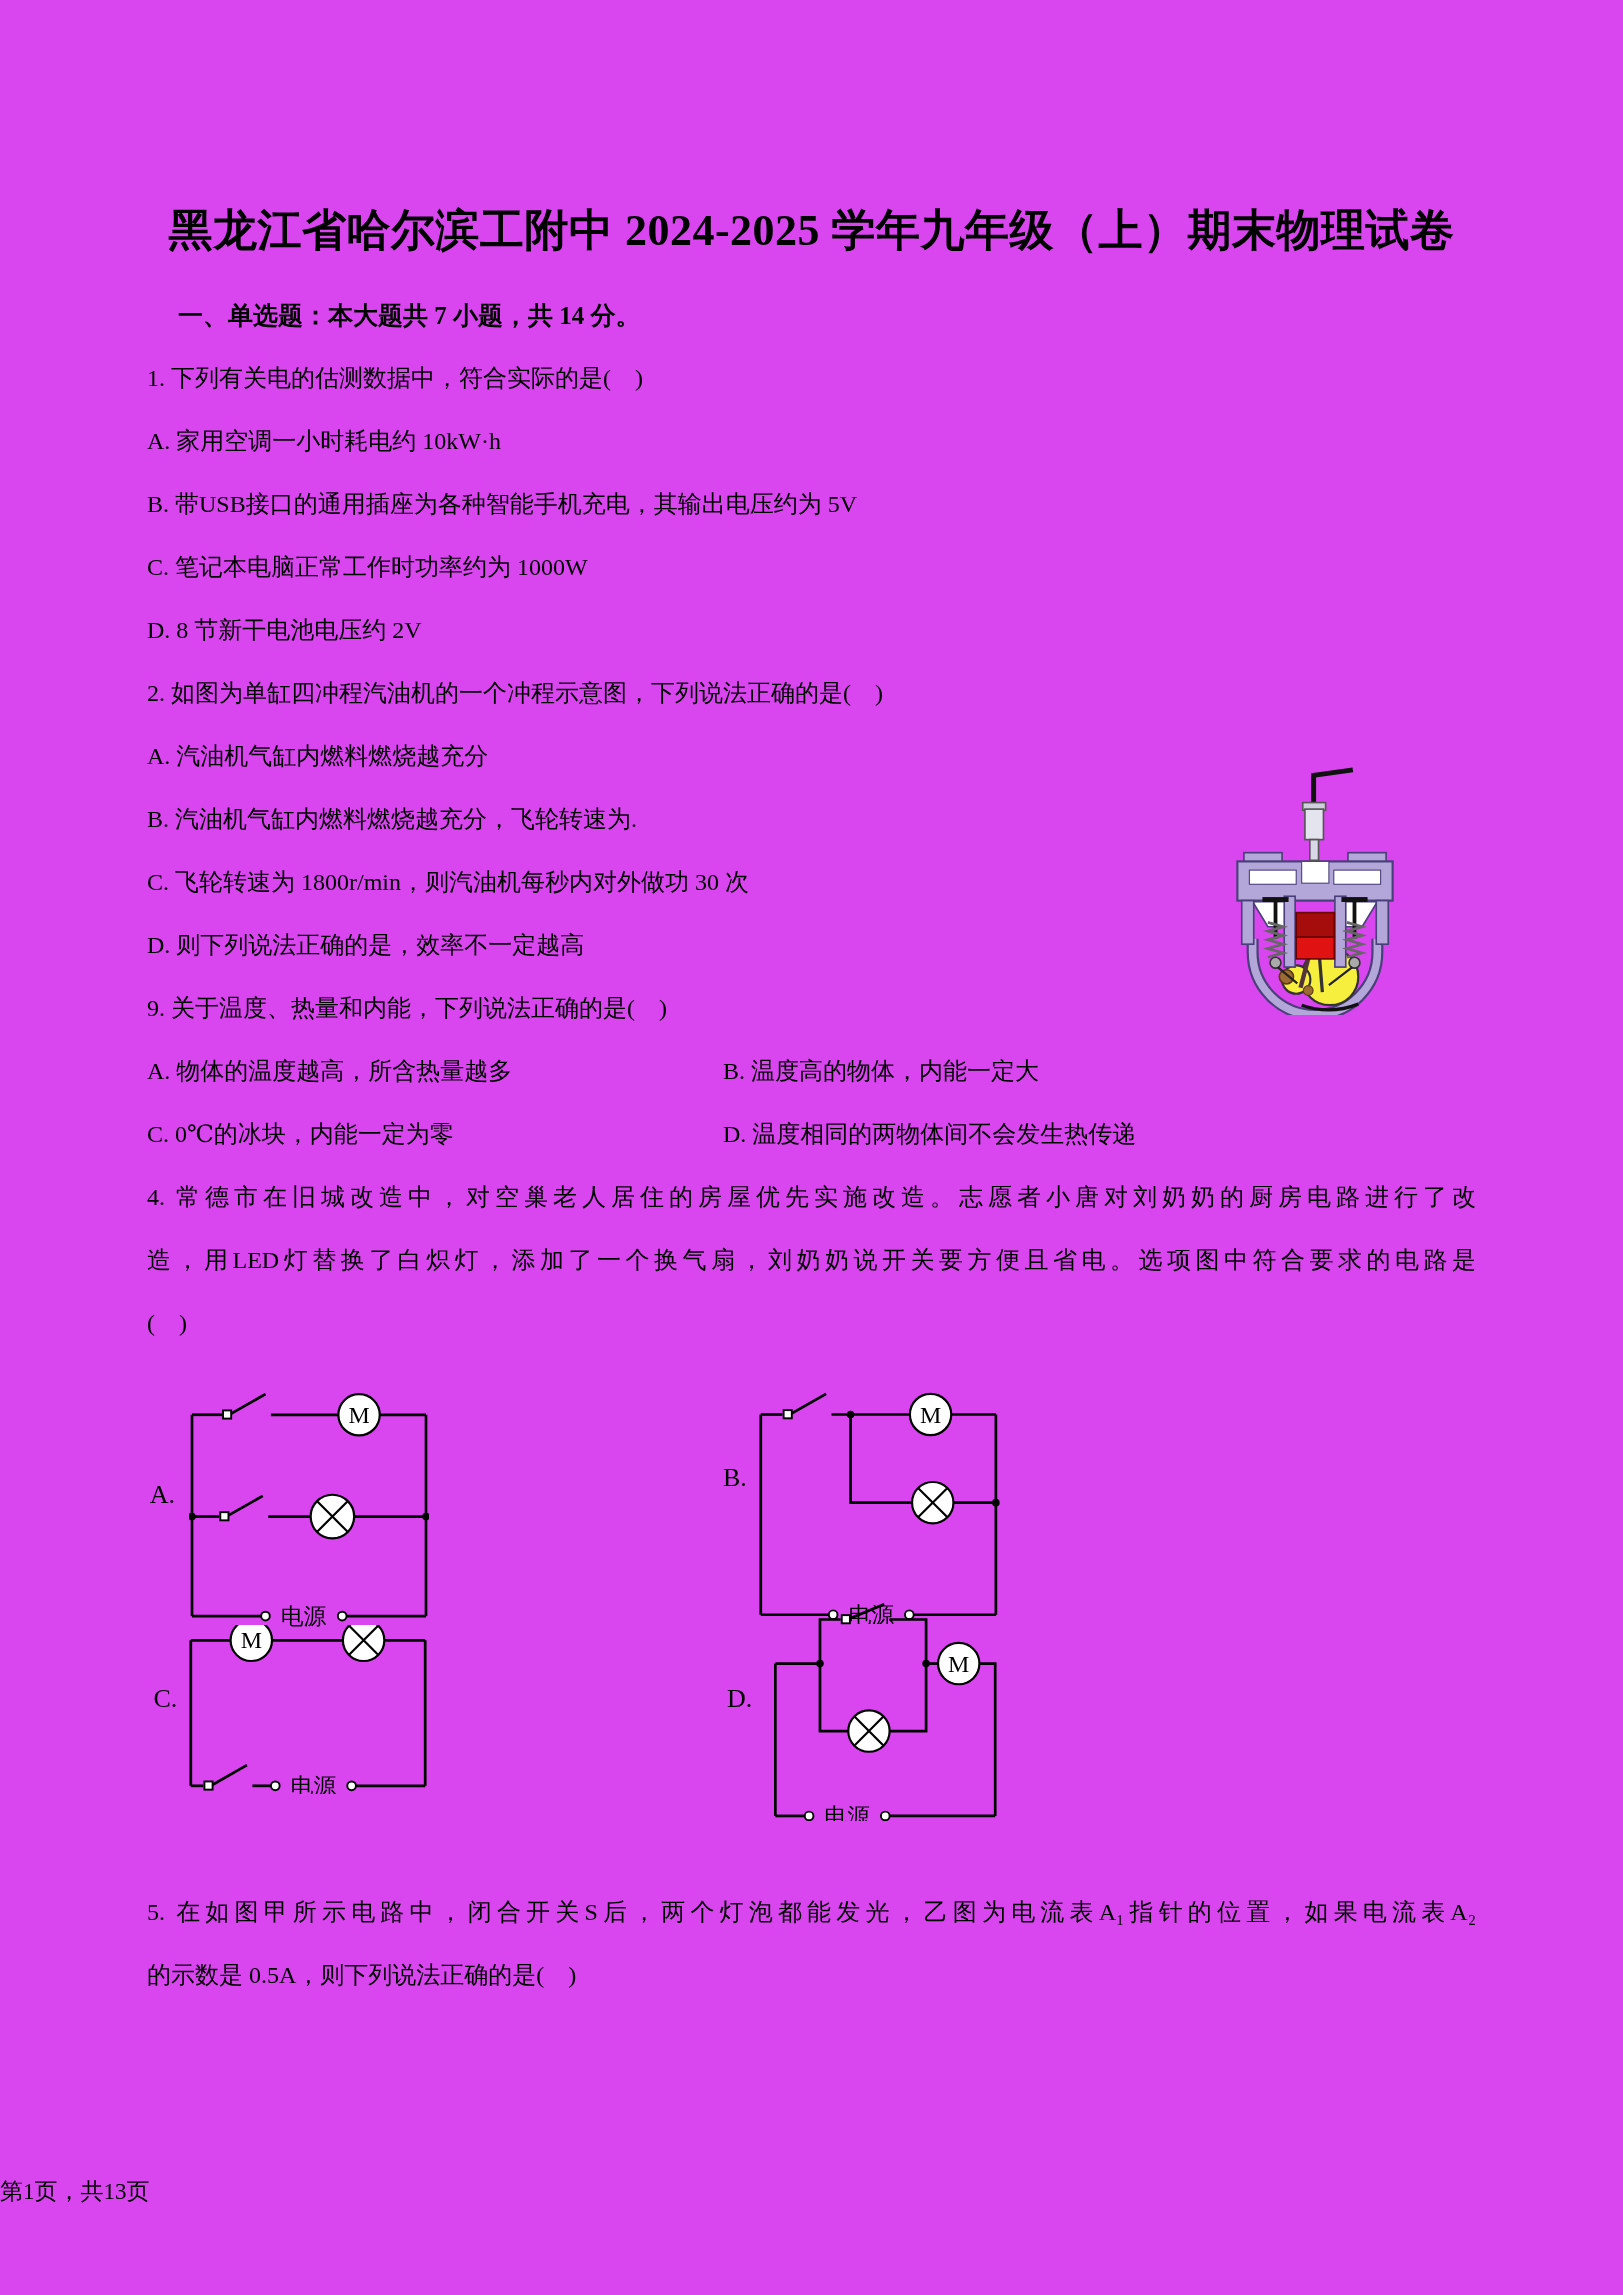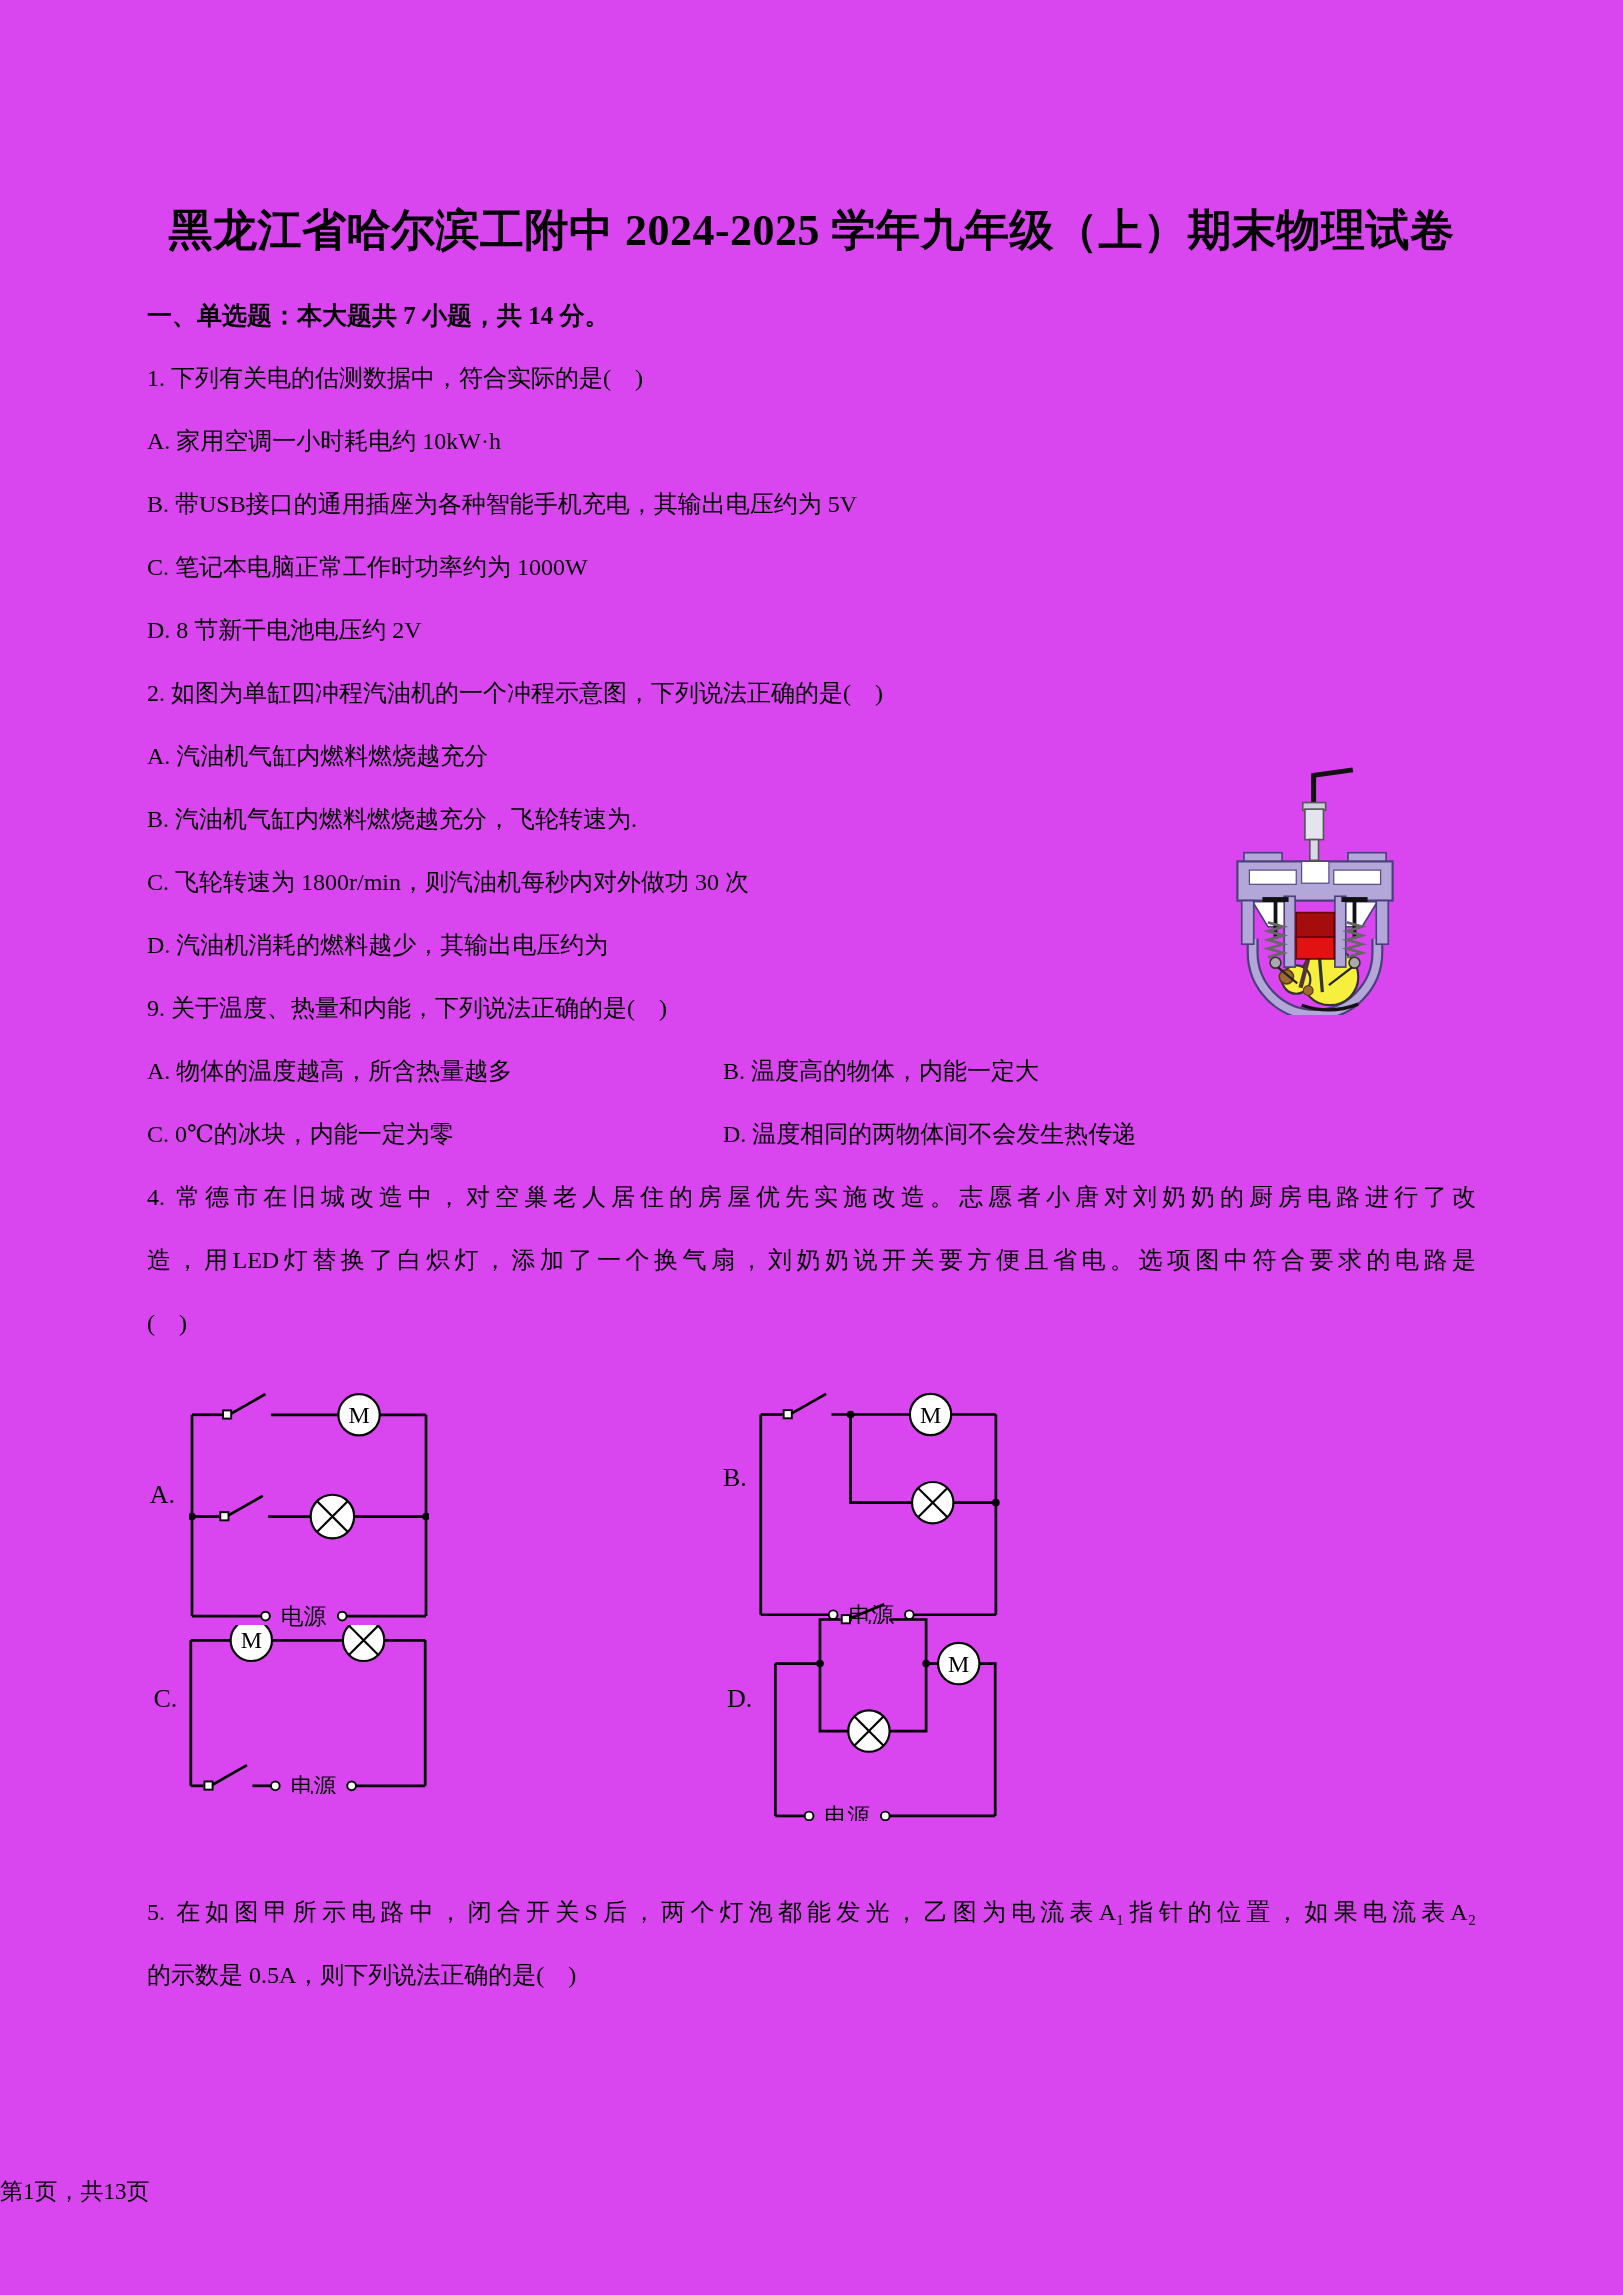"一、单选题：本大题共 7 小题，共 14 分。" .row.heading { margin-left: none -> 31px }
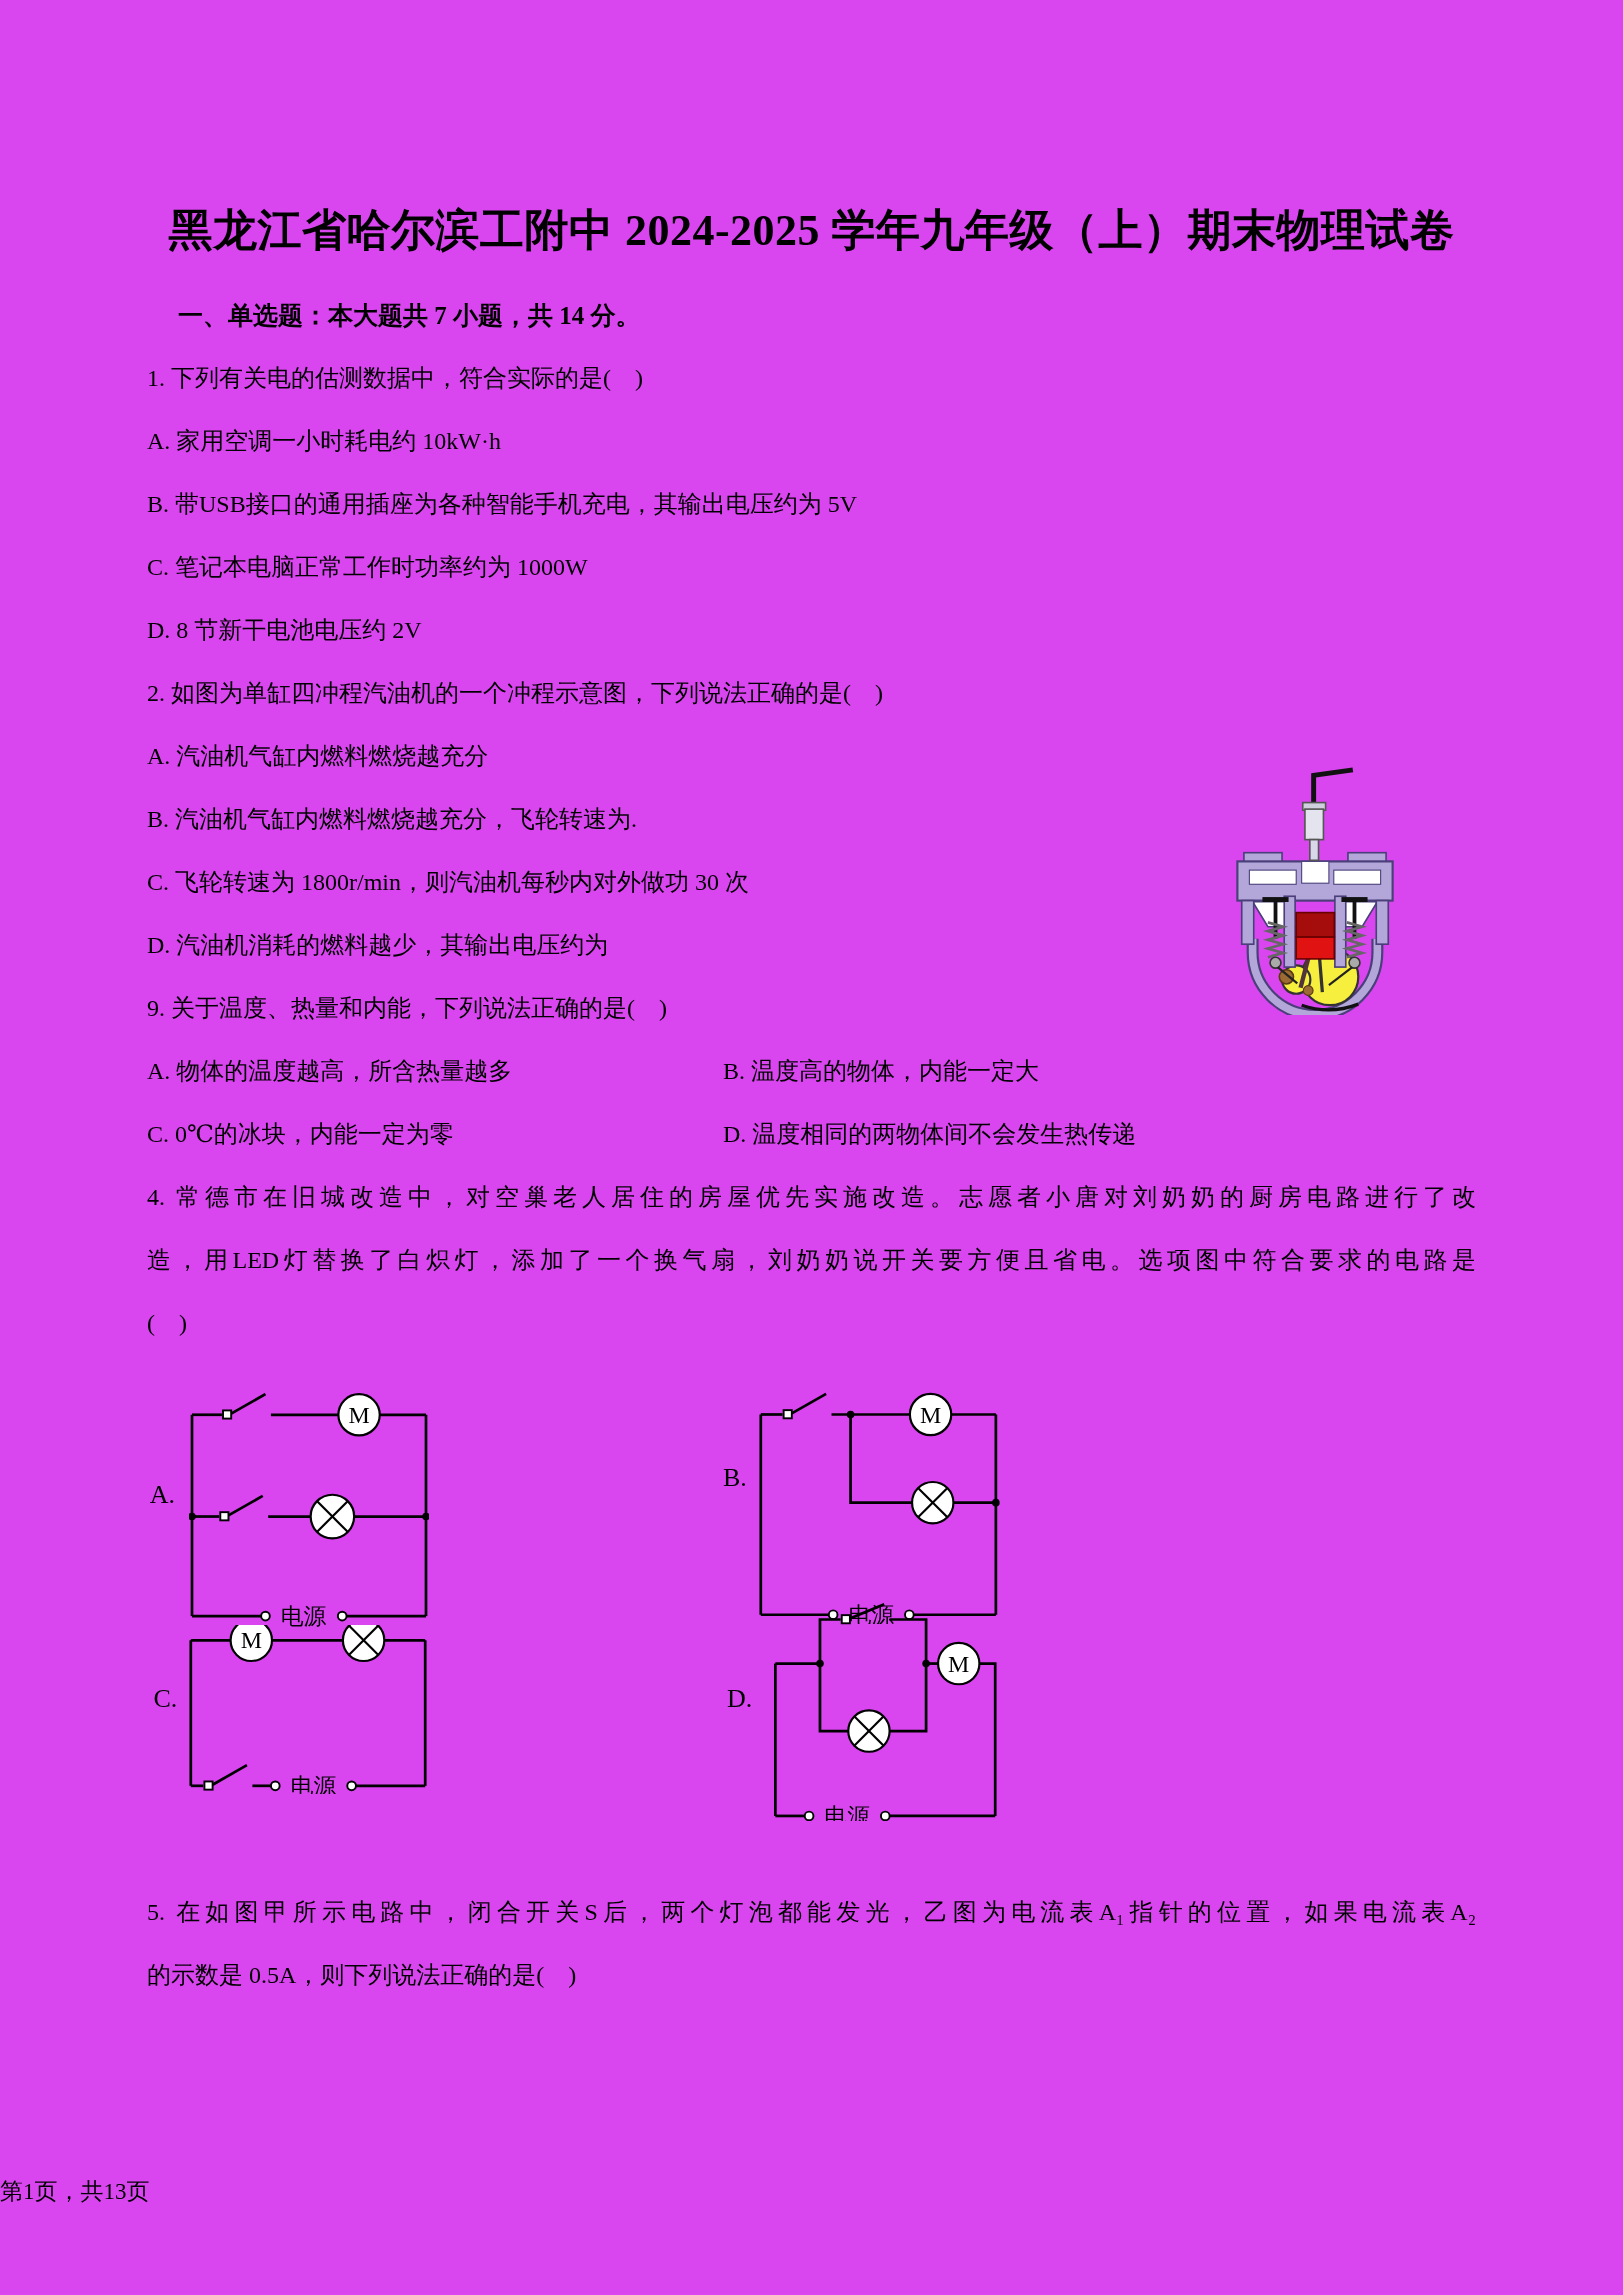"D. 汽油机消耗的燃料越少，其输出电压约为" div.row { text: 汽油机消耗的燃料越少，其输出电压约为 -> 则下列说法正确的是，效率不一定越高 }
